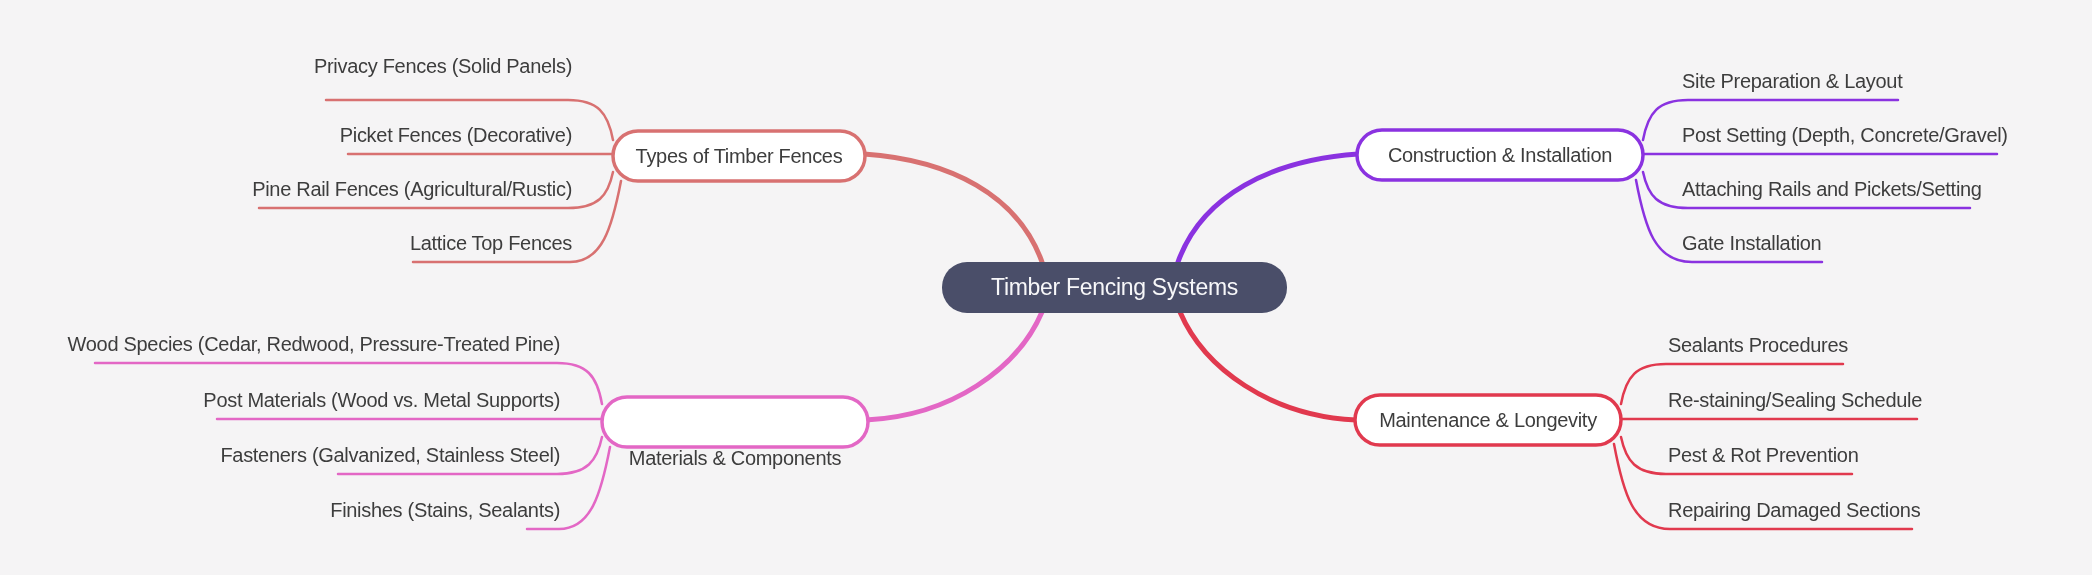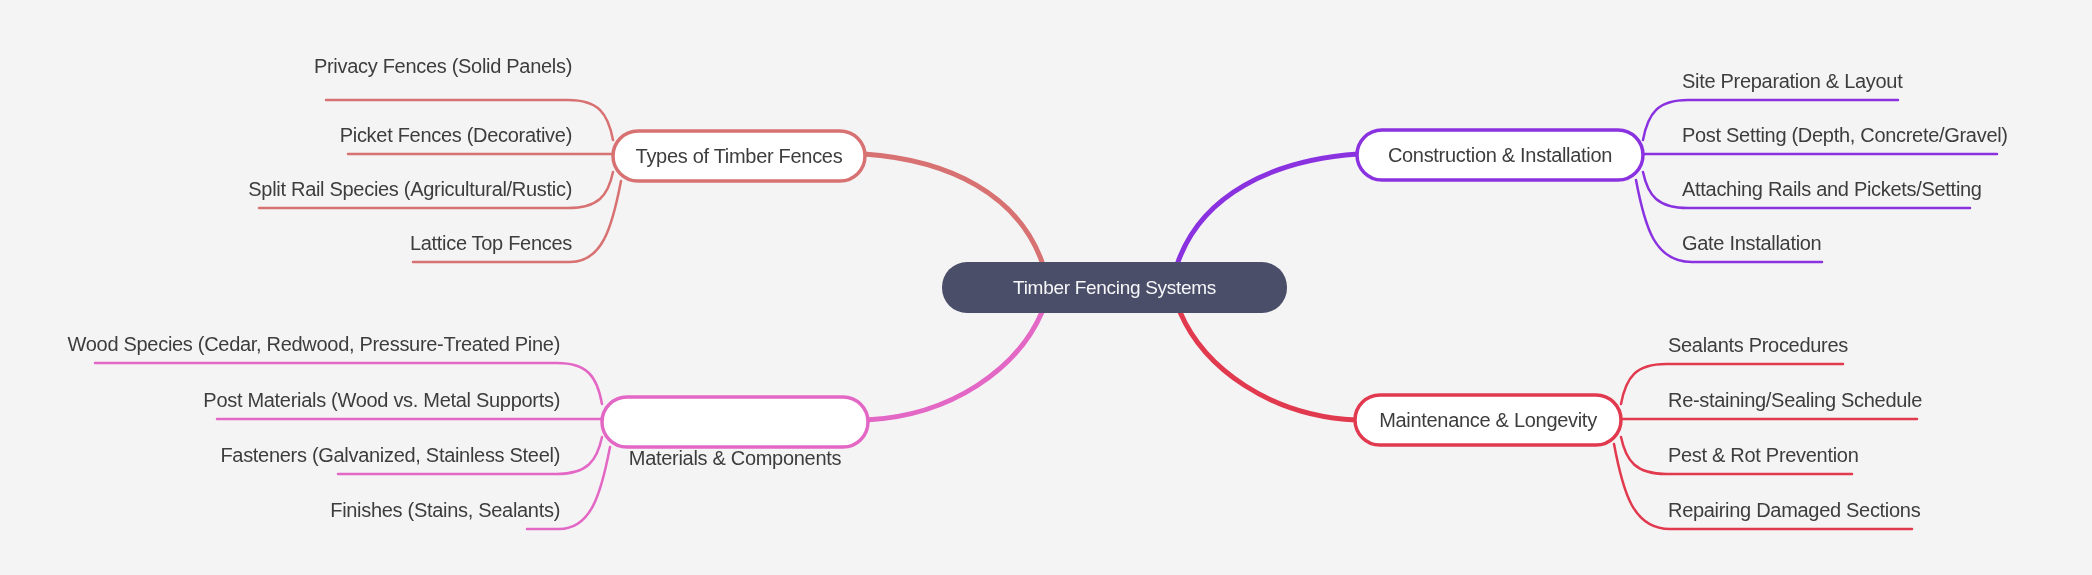"Split Rail Species (Agricultural/Rustic)" div.label { text: Split Rail Species -> Pine Rail Fences }
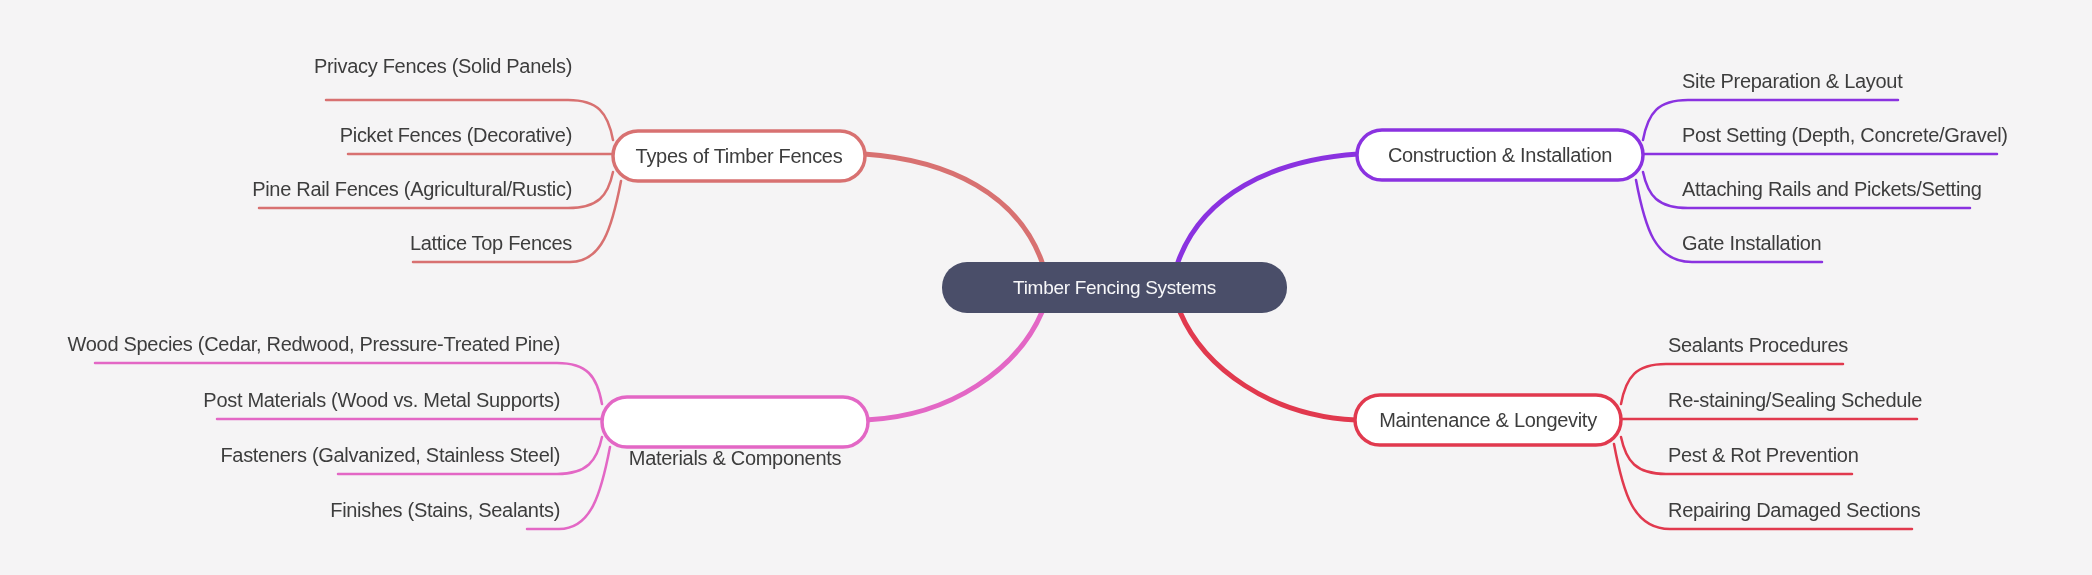"Timber Fencing Systems" .center-label { font-size: 19px -> 23px }
